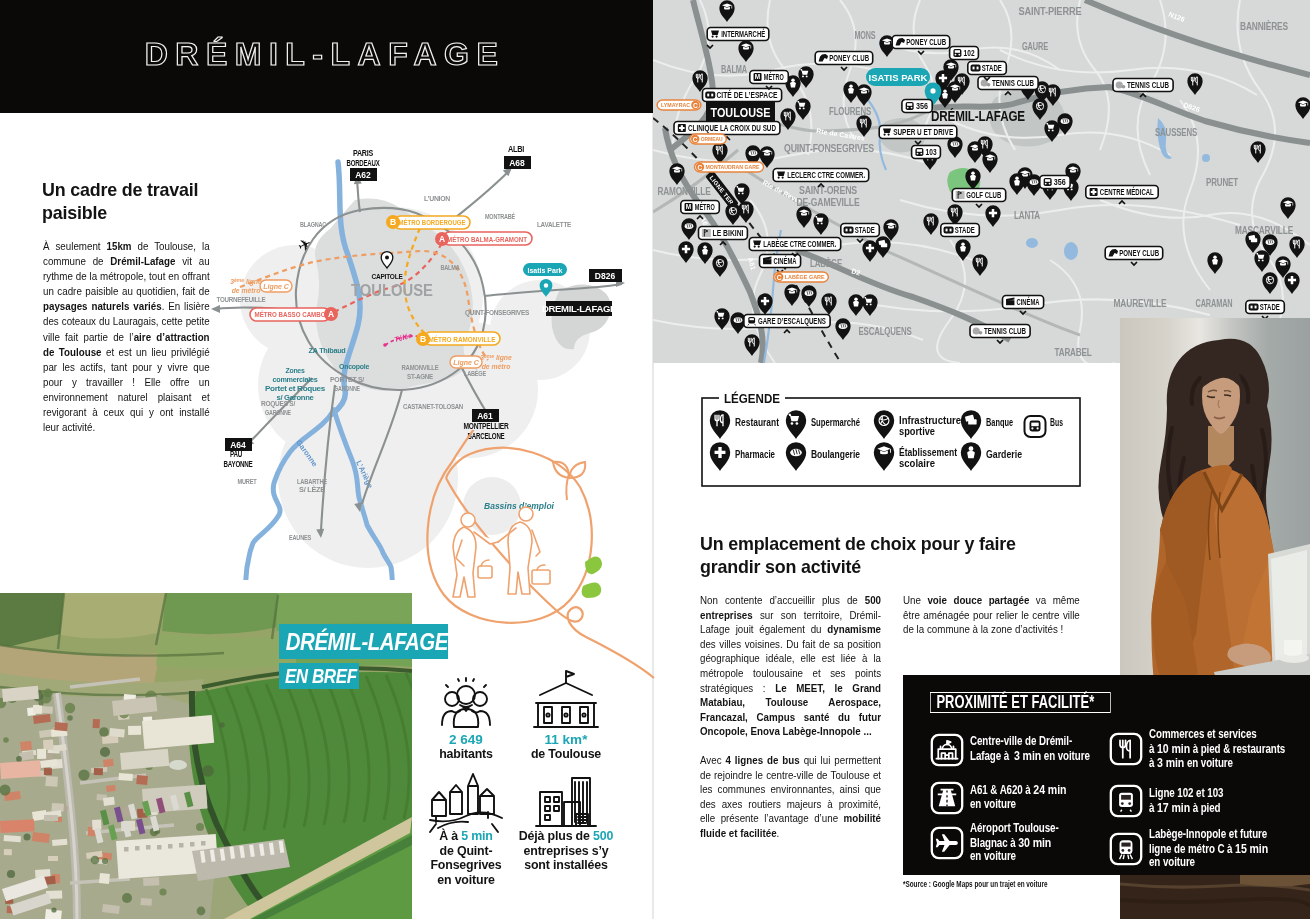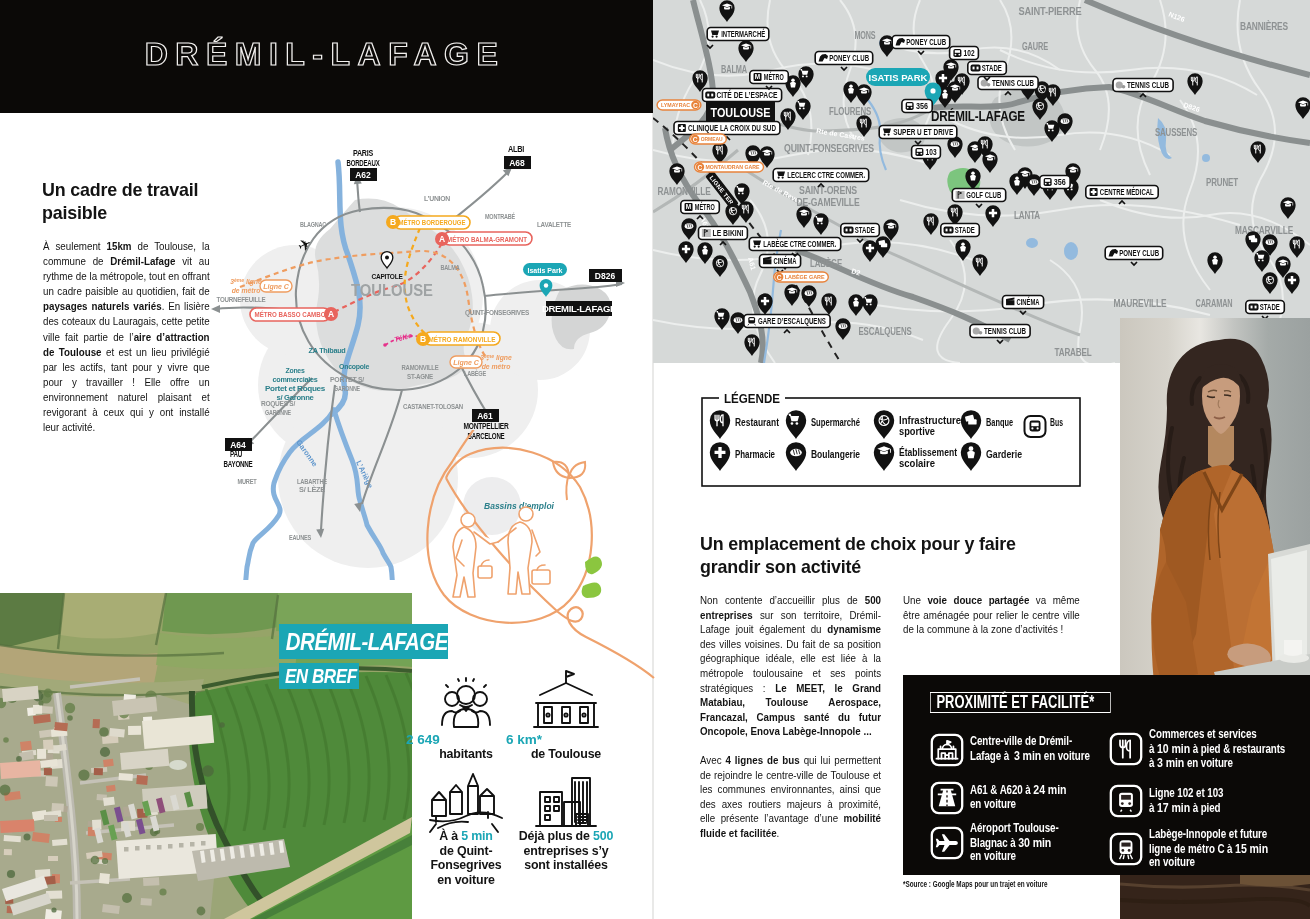"2 649" .statnum { text-align: left -> center }
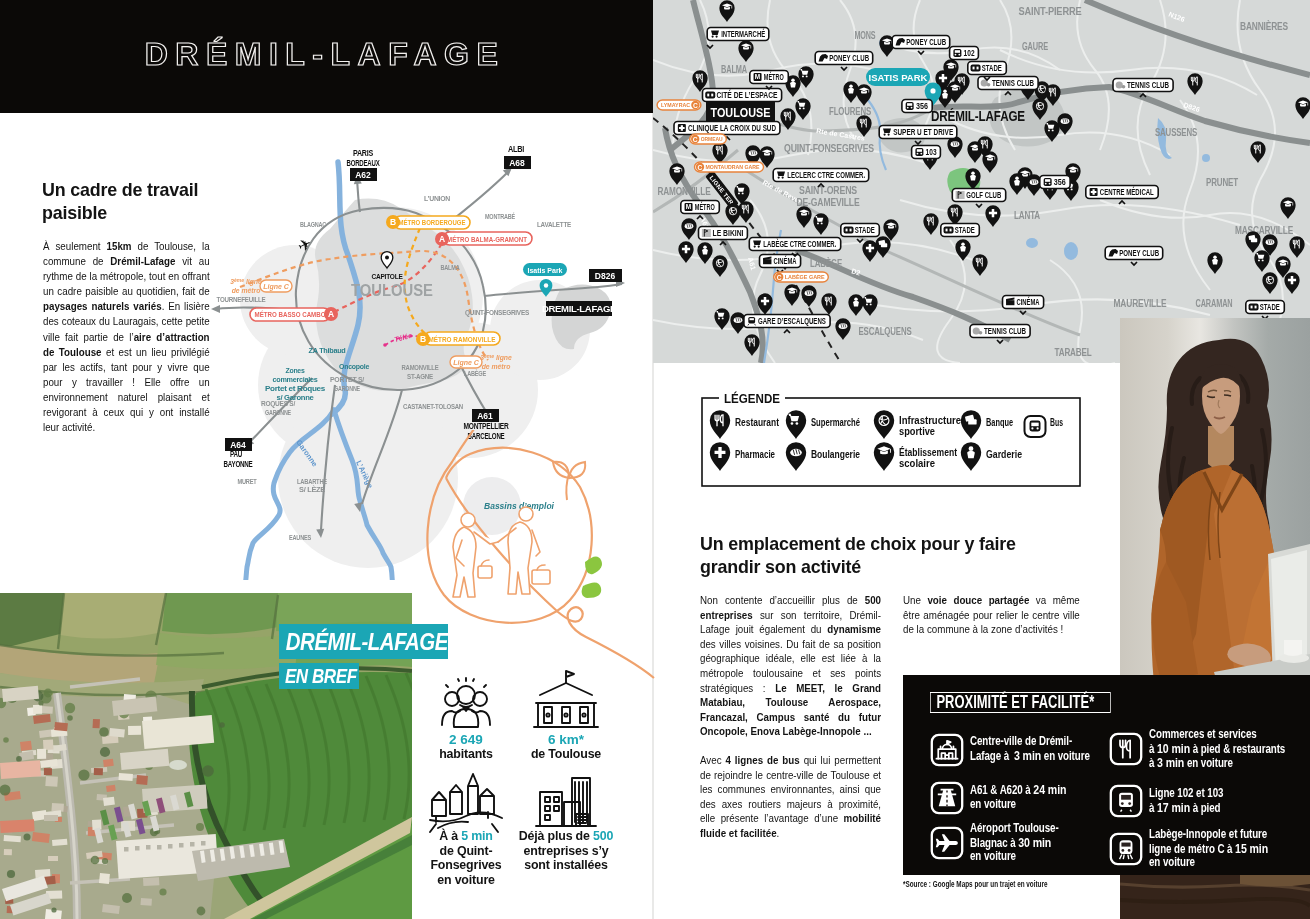"6 km*" div.abs { text: 6 -> 11 }
